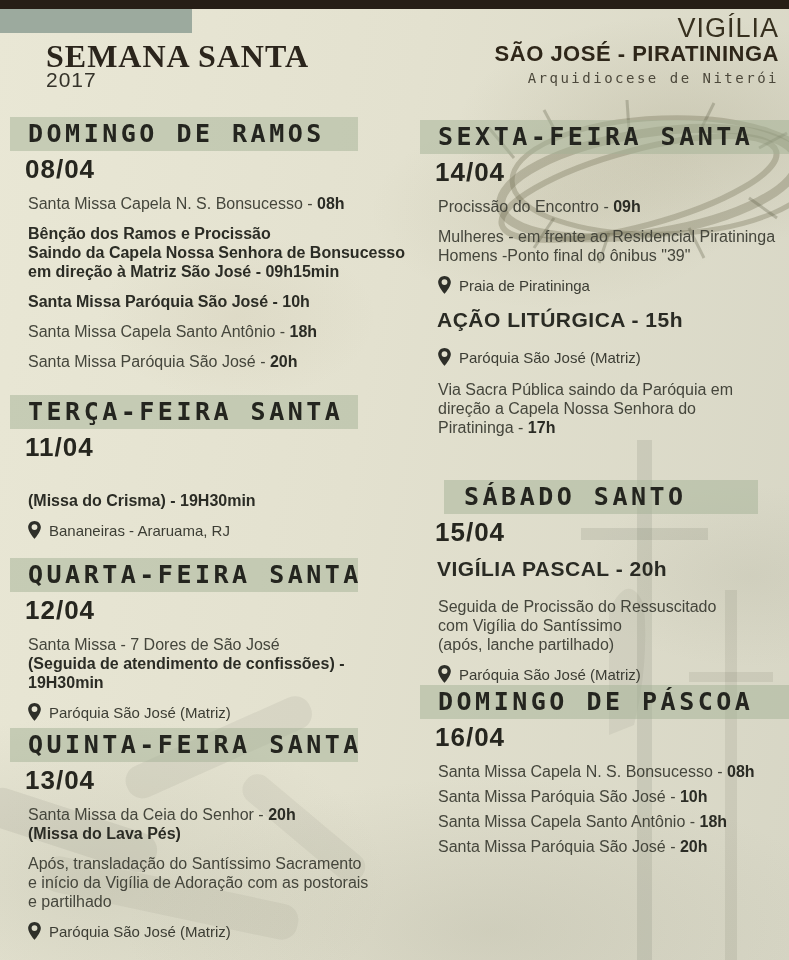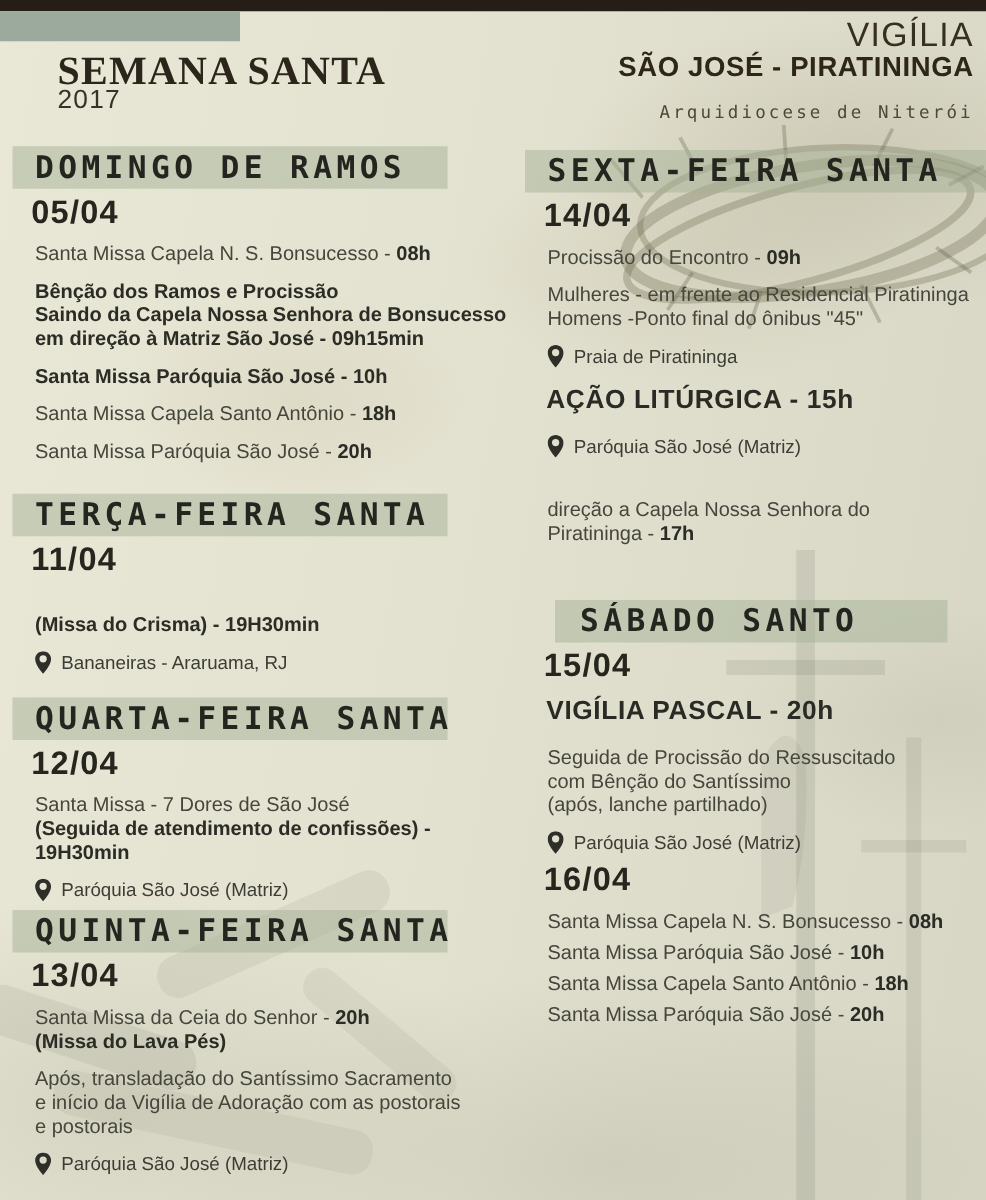"Arquidiocese de Niterói" .parish3 { margin-top: 16px -> 4px }
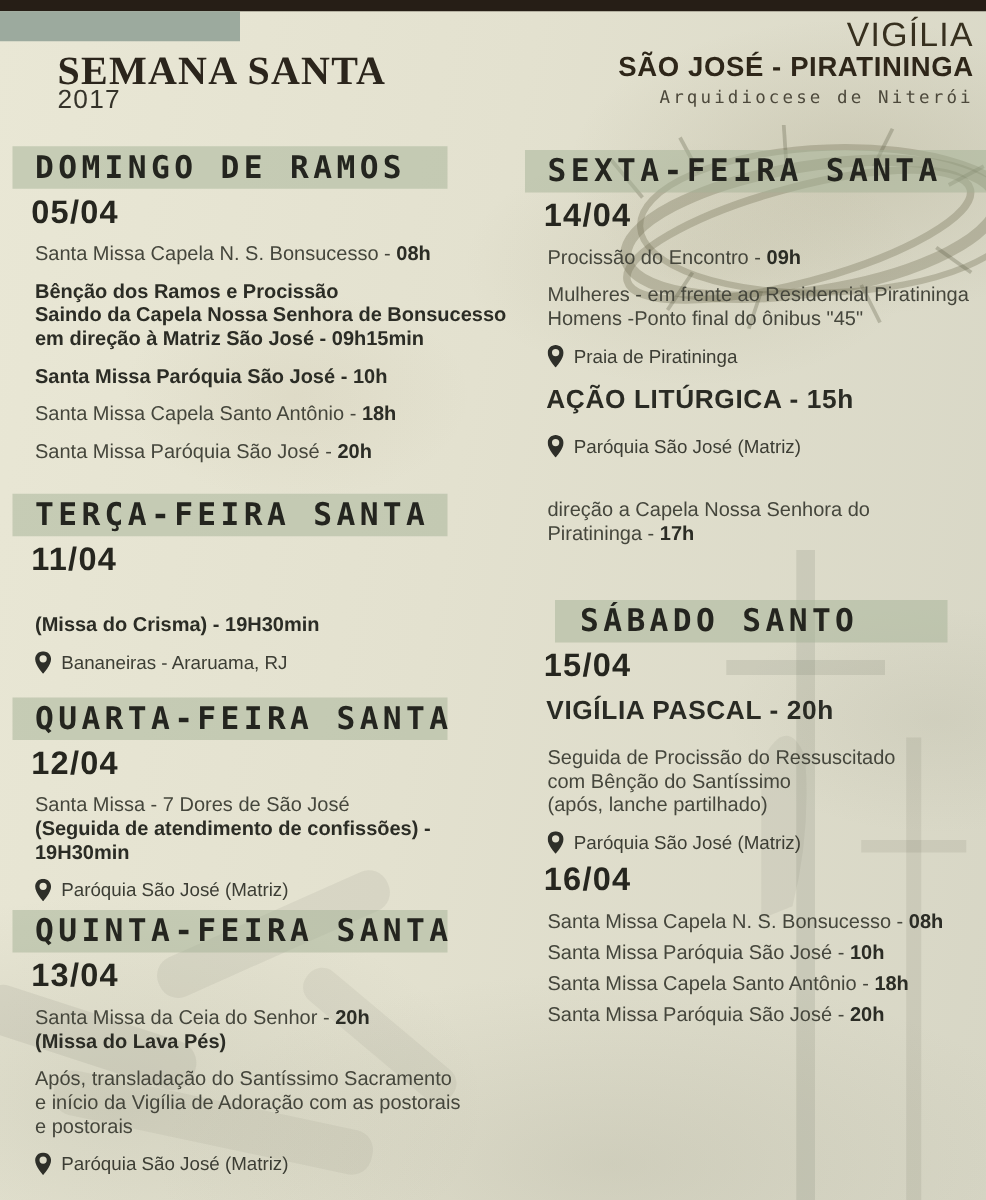"05/04" div.date { text: 05/04 -> 08/04 }
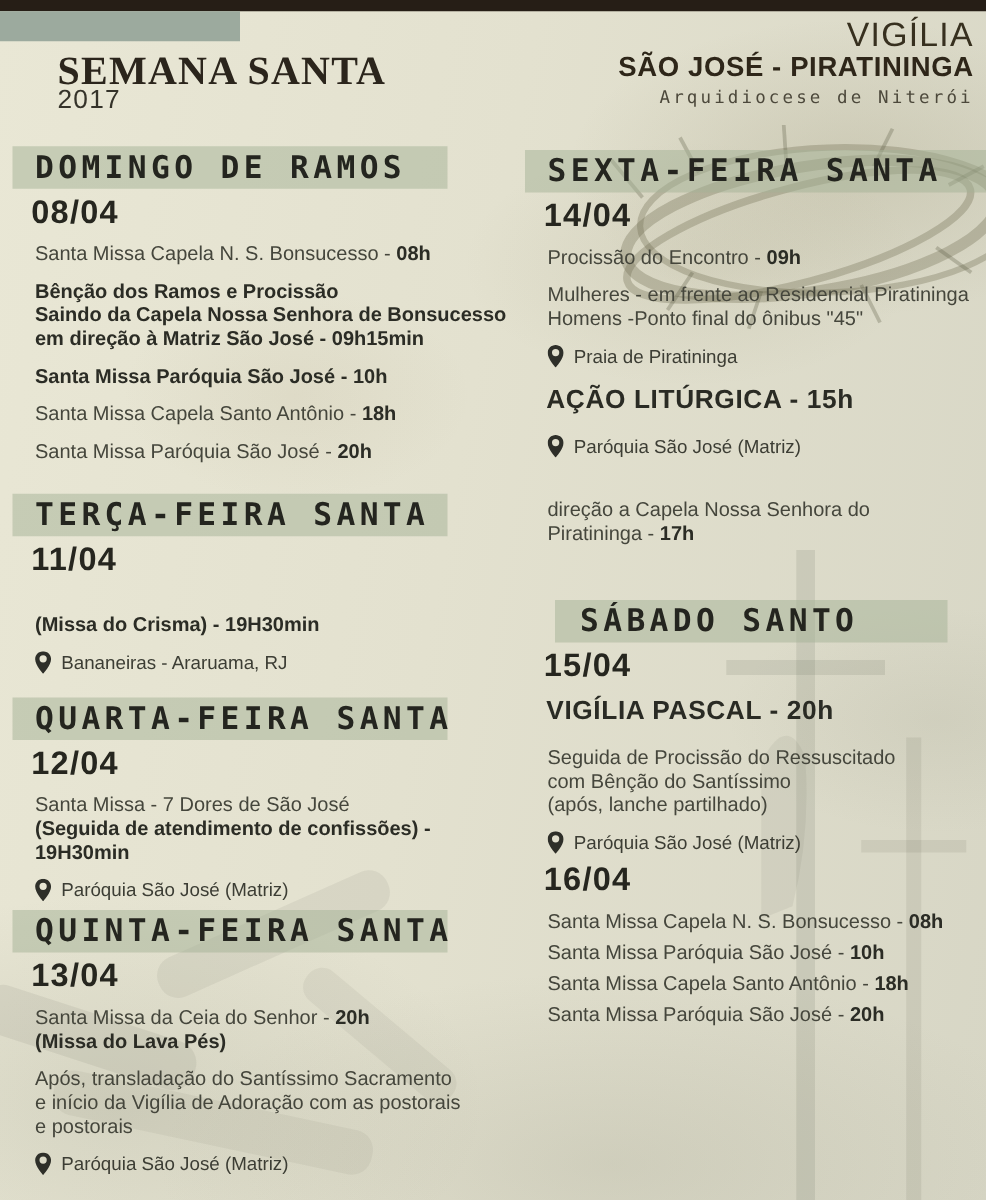"Homens -Ponto final do ônibus" span { text: 45 -> 39 }
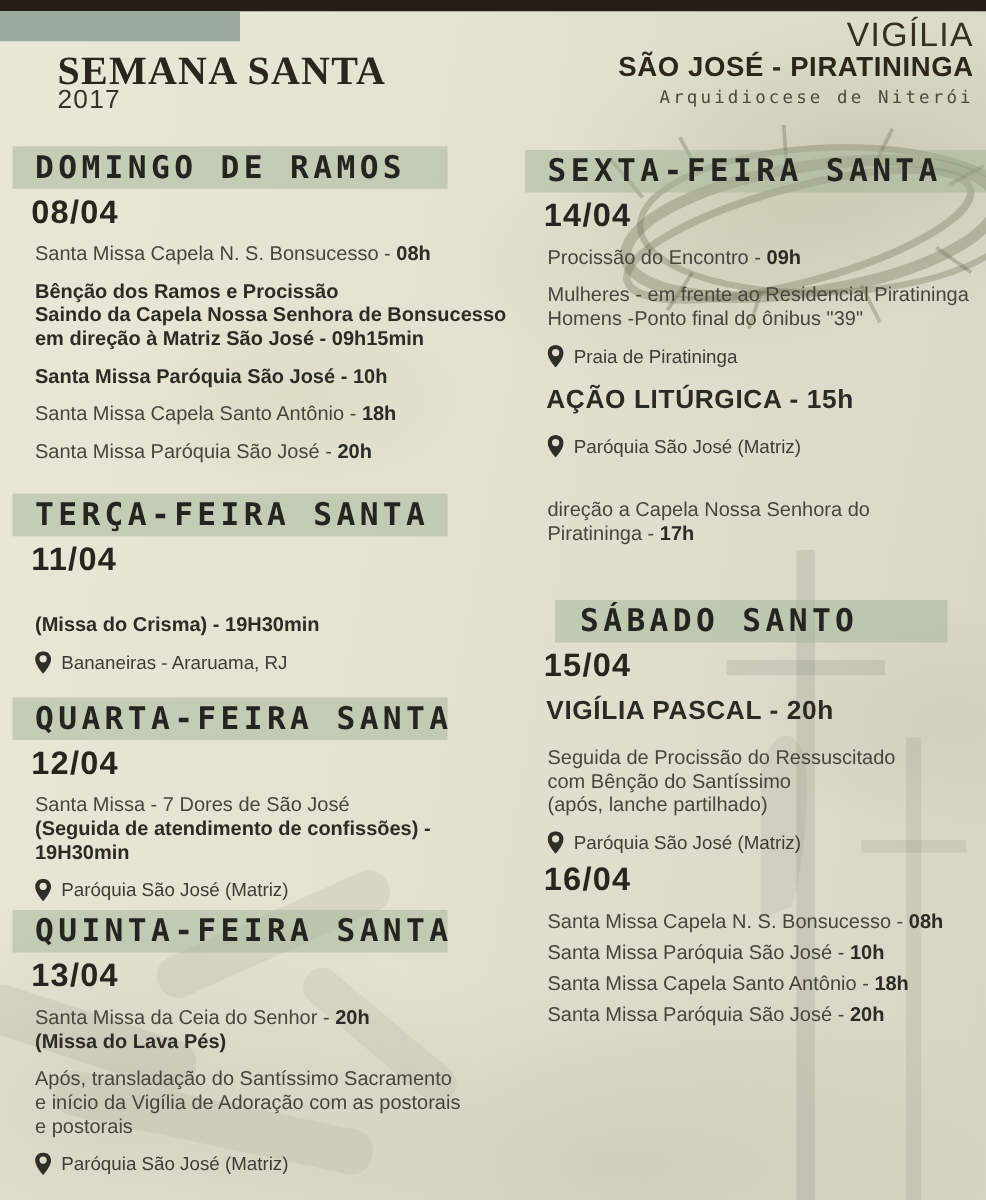"Via Sacra Pública saindo da" span { html: none -> <span>Via Sacra Pública saindo da Paróquia em</span> }
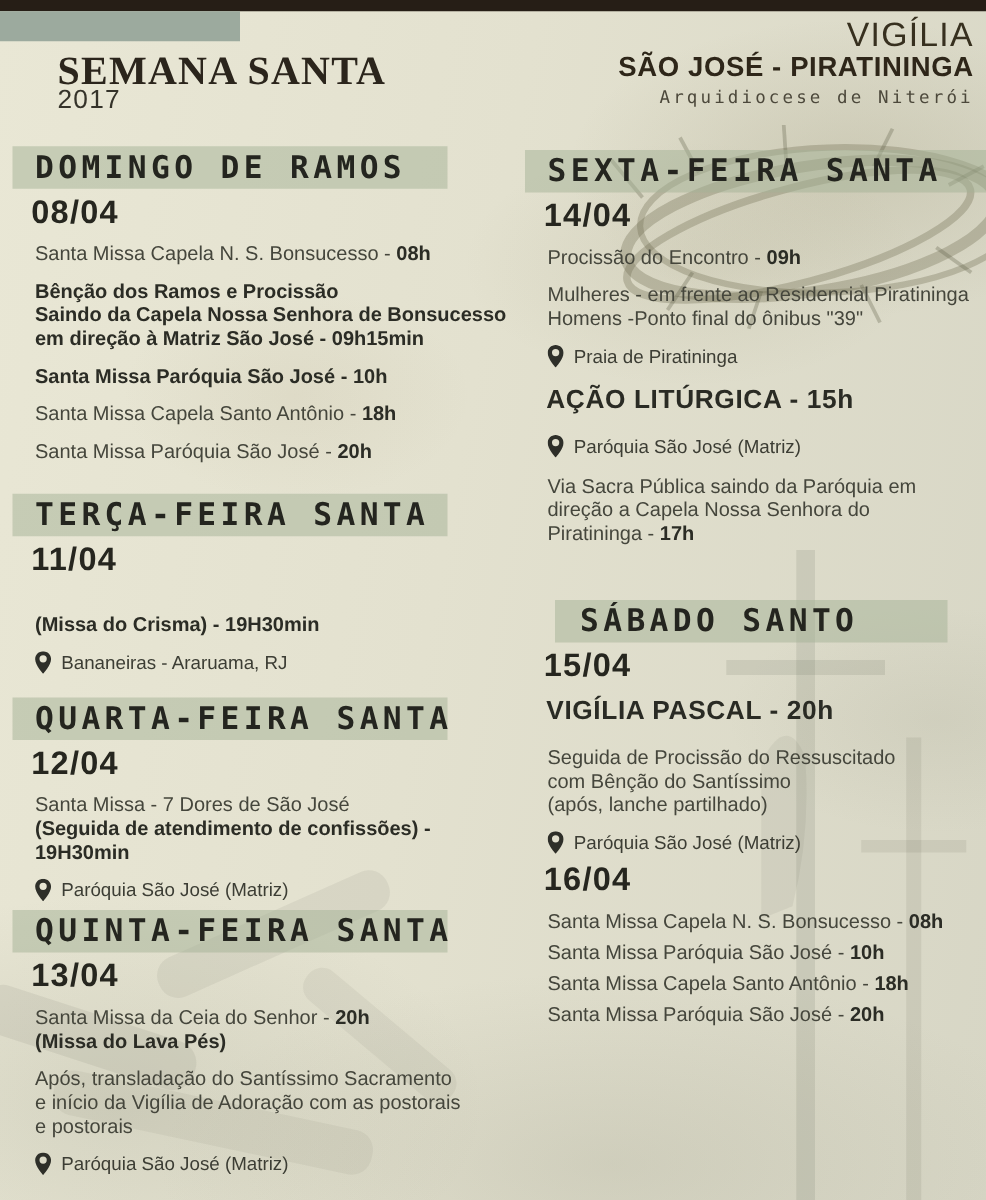"com Bênção do Santíssimo" span { text: Bênção -> Vigília }
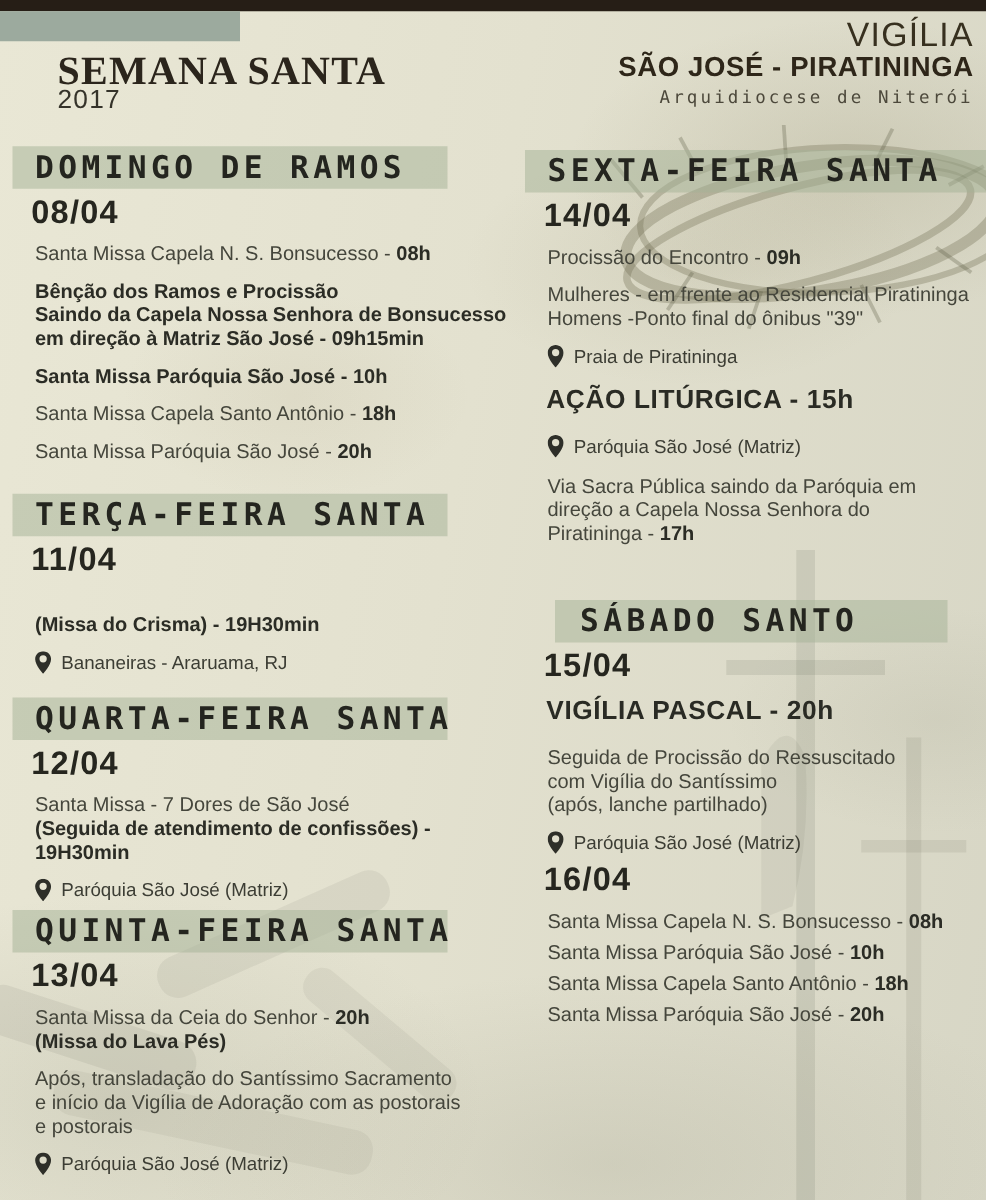"DOMINGO DE PÁSCOA" div.band { html: none -> <div>DOMINGO DE PÁSCOA</div> }
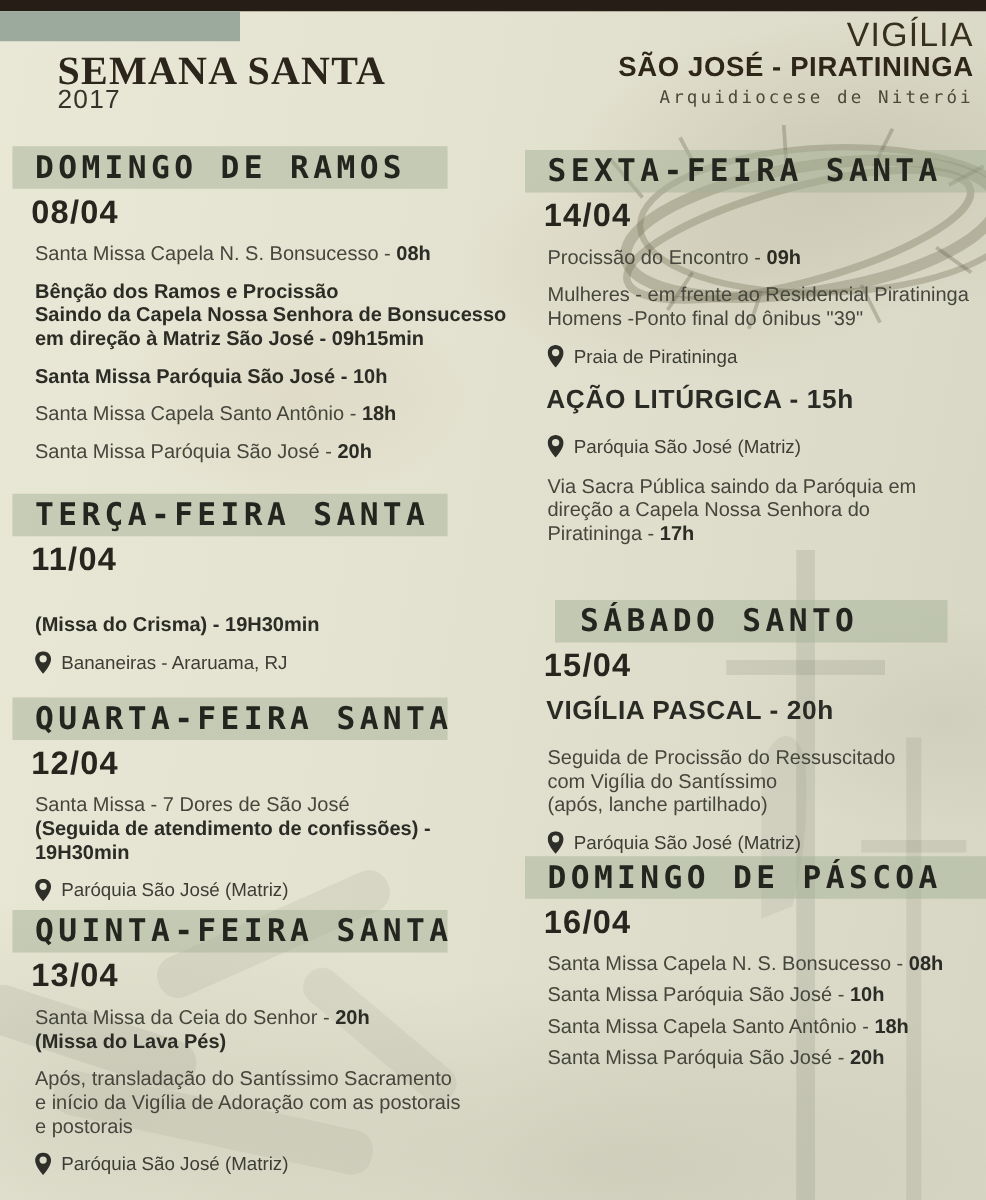"e postorais" span { text: postorais -> partilhado }
